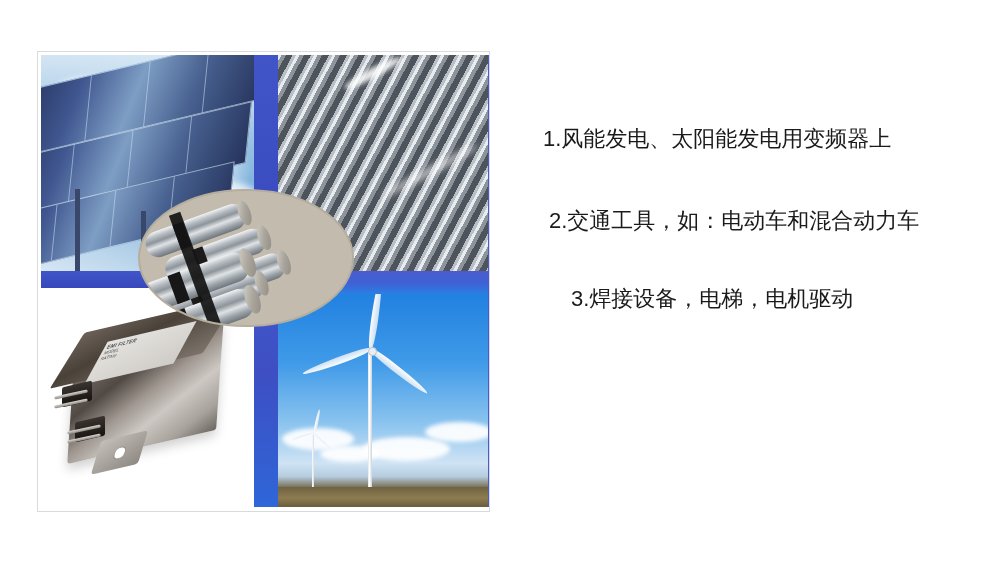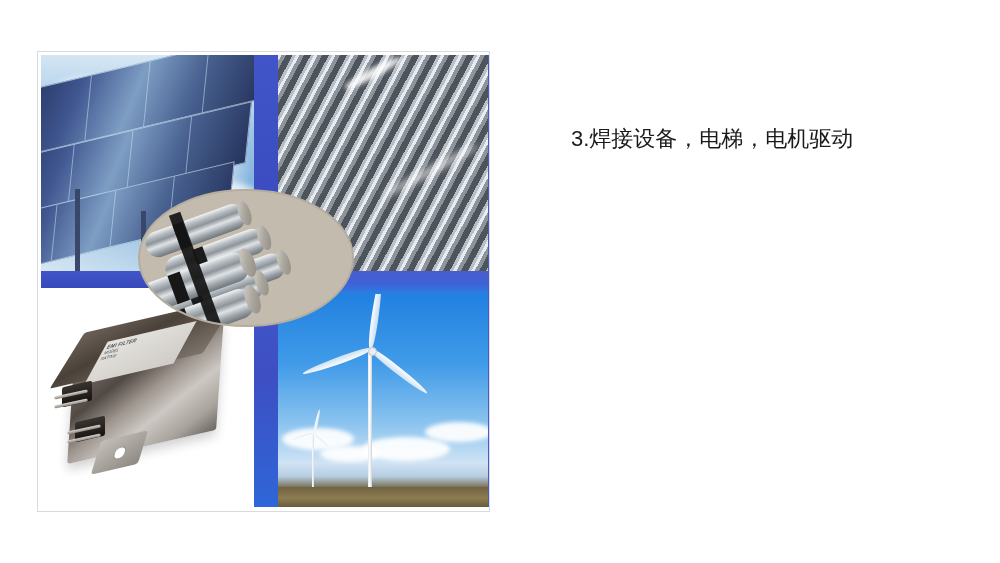"1.风能发电、太阳能发电用变频器上" div.bullet-line { html: none -> <div>1.风能发电、太阳能发电用变频器上</div> }
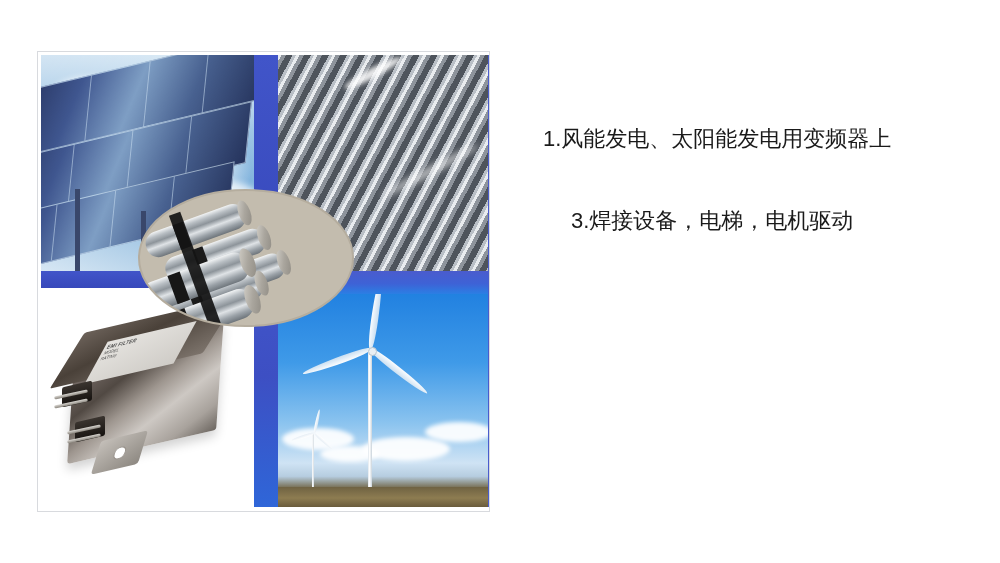"2.交通工具，如：电动车和混合动力车" div.bullet-line { html: none -> <div>2.交通工具，如：电动车和混合动力车</div> }
